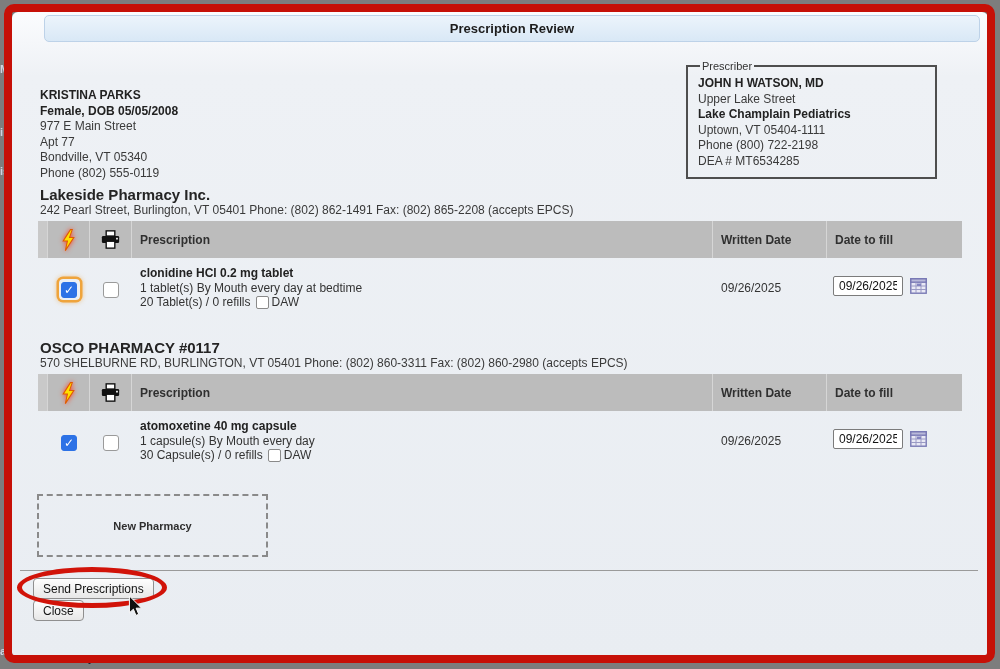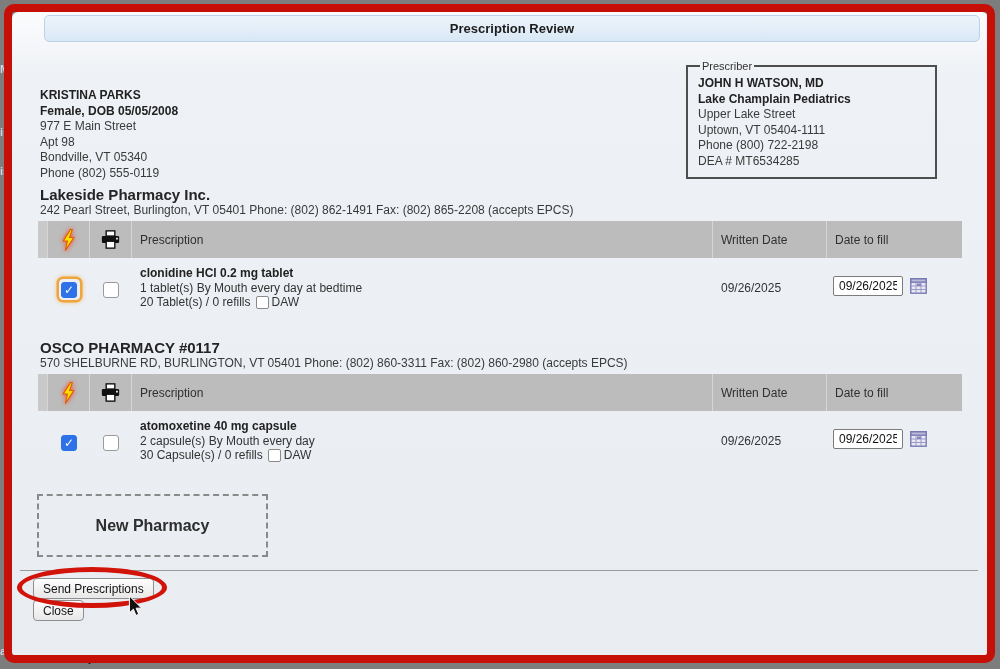"Lake Champlain Pediatrics" div.line { order: before "Upper Lake Street" -> after "Upper Lake Street" }
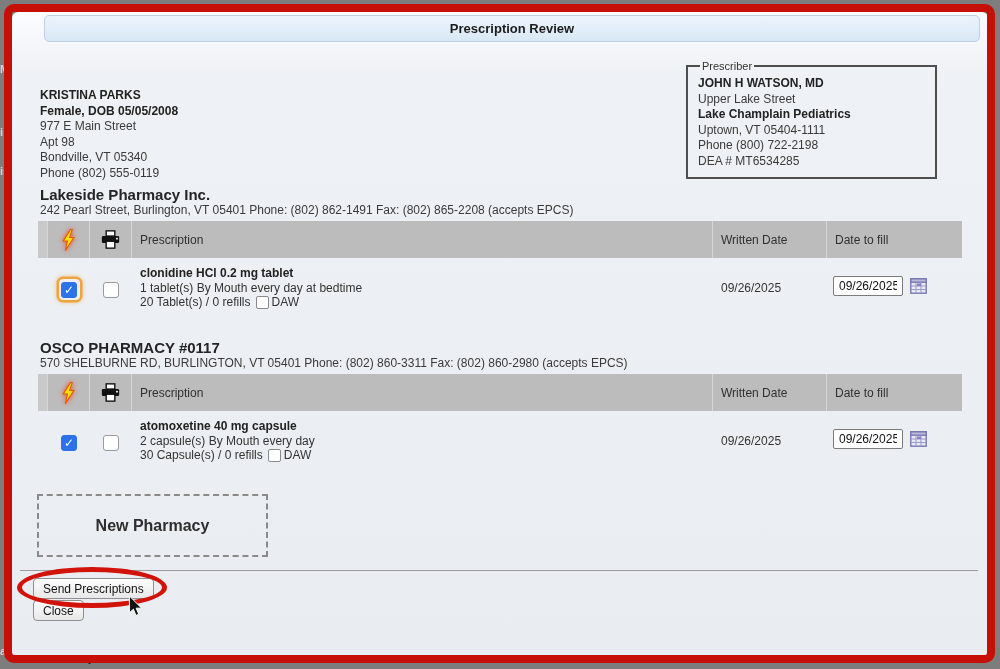"Apt 98" div { text: 98 -> 77 }
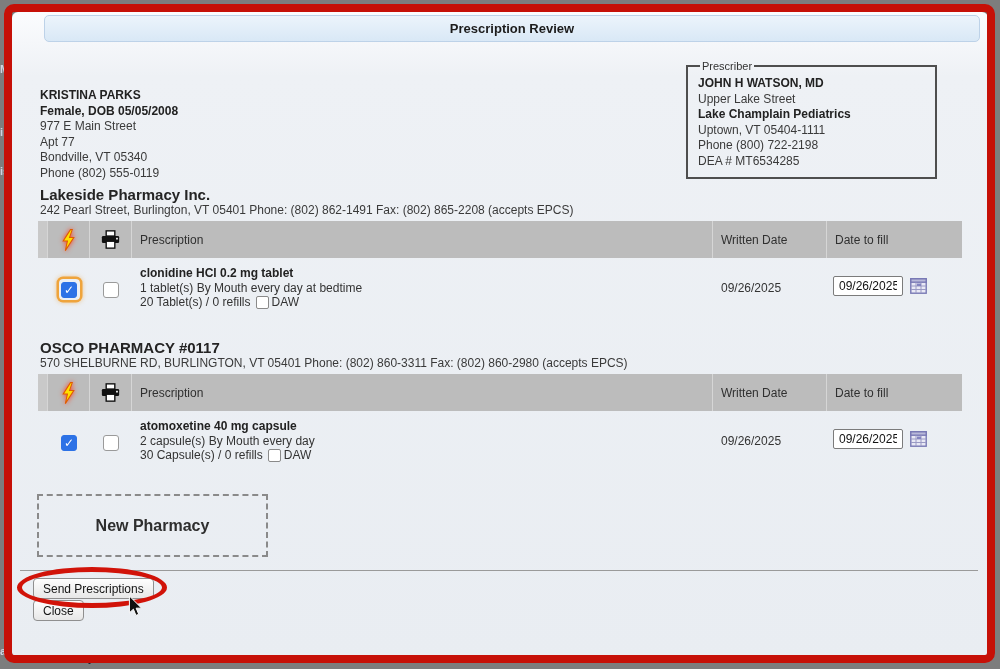"Prescription" .th-text { font-weight: normal -> bold }
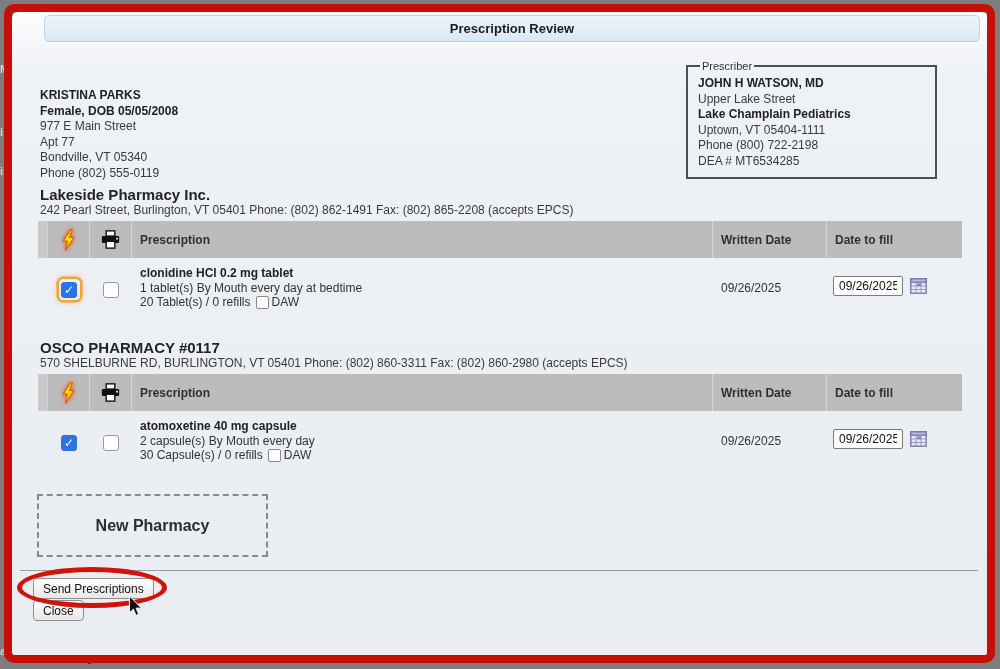"2 capsule(s) By Mouth every" div { text: 2 -> 1 }
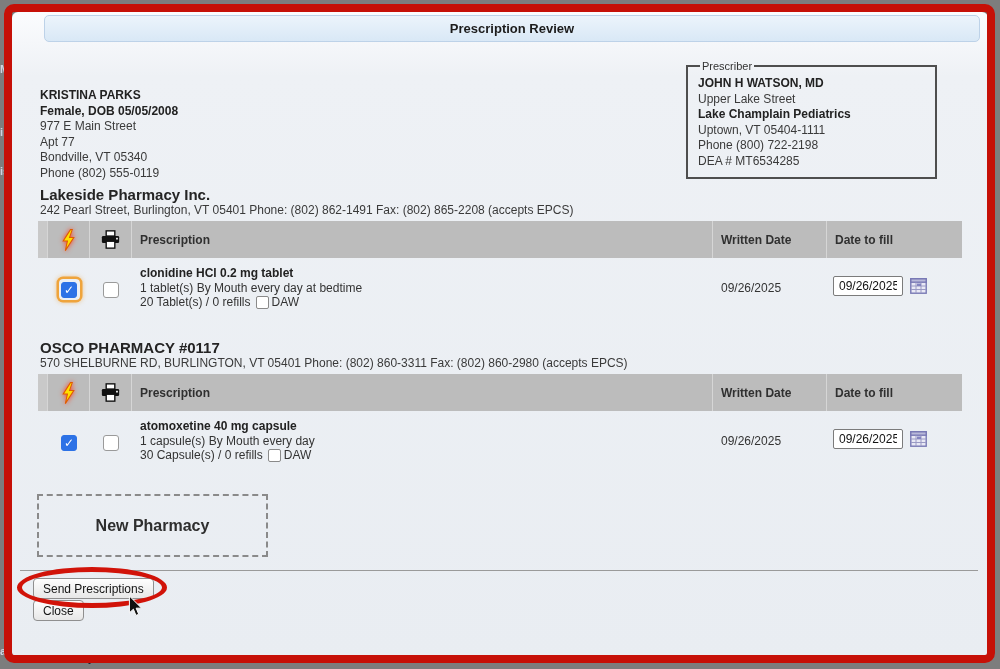"New Pharmacy" .new-pharmacy { font-size: 16px -> 11px }
